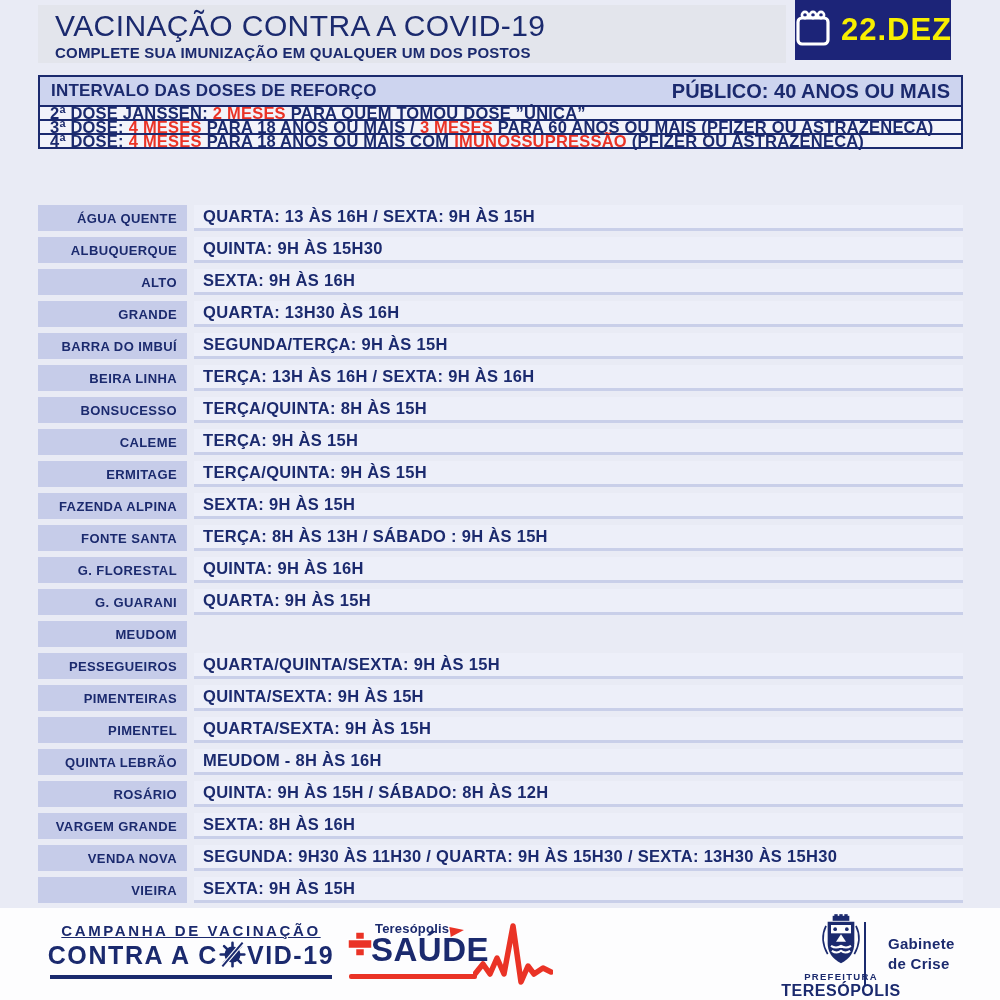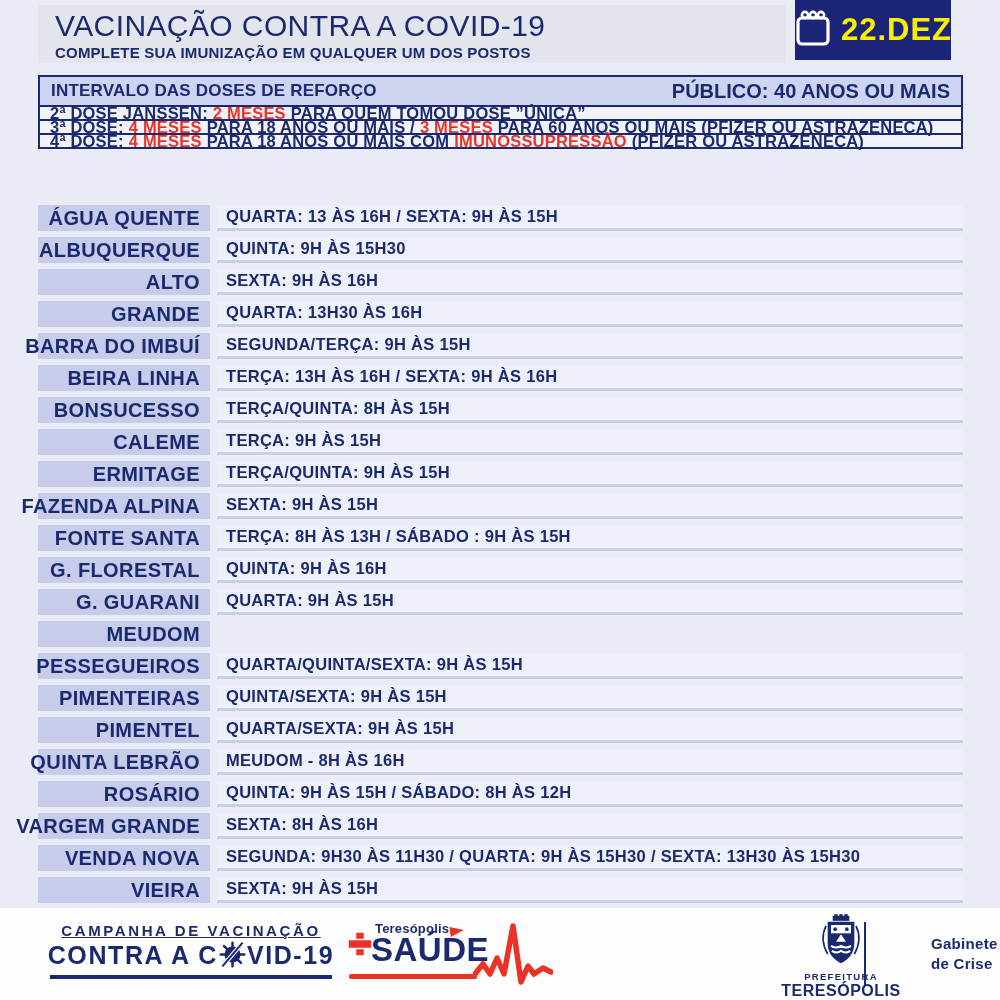"ÁGUA QUENTE" .tname { font-size: 20px -> 13px; width: 172px -> 149px }
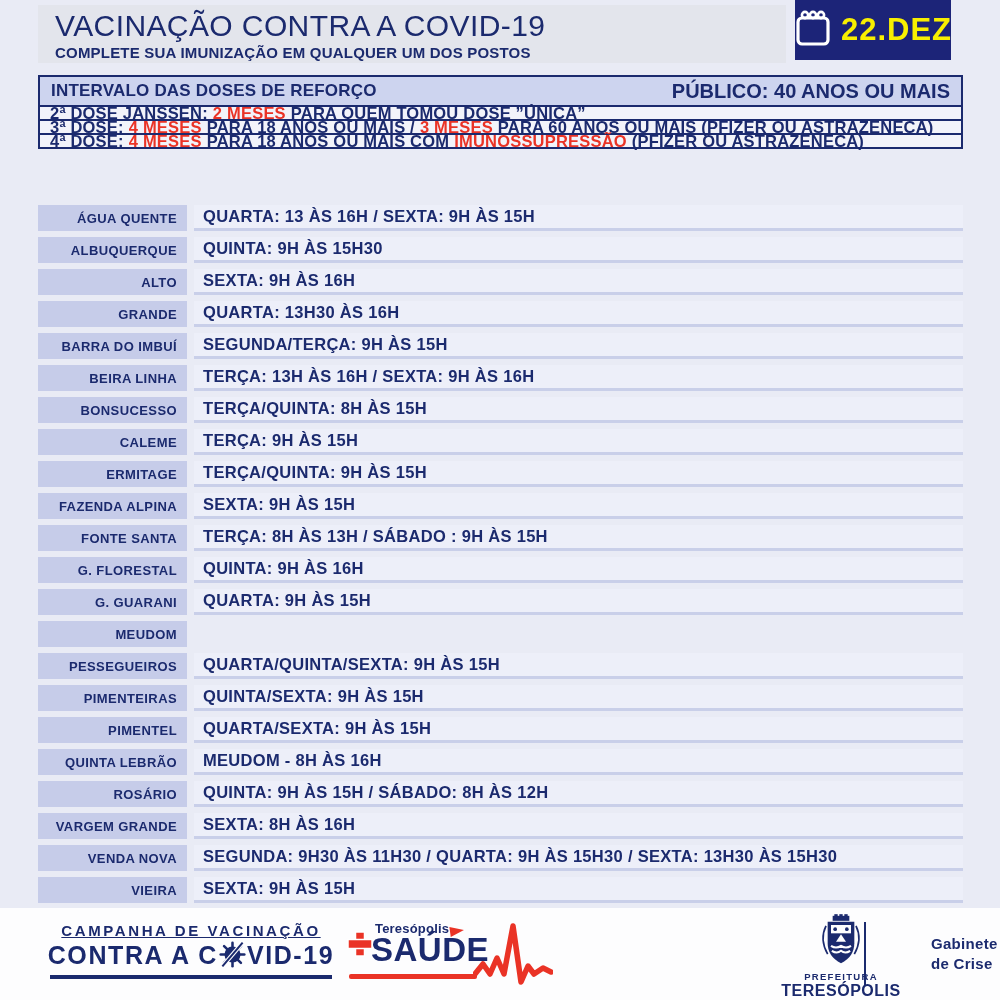"Gabinete" .gab { margin-left: 43px -> none }
